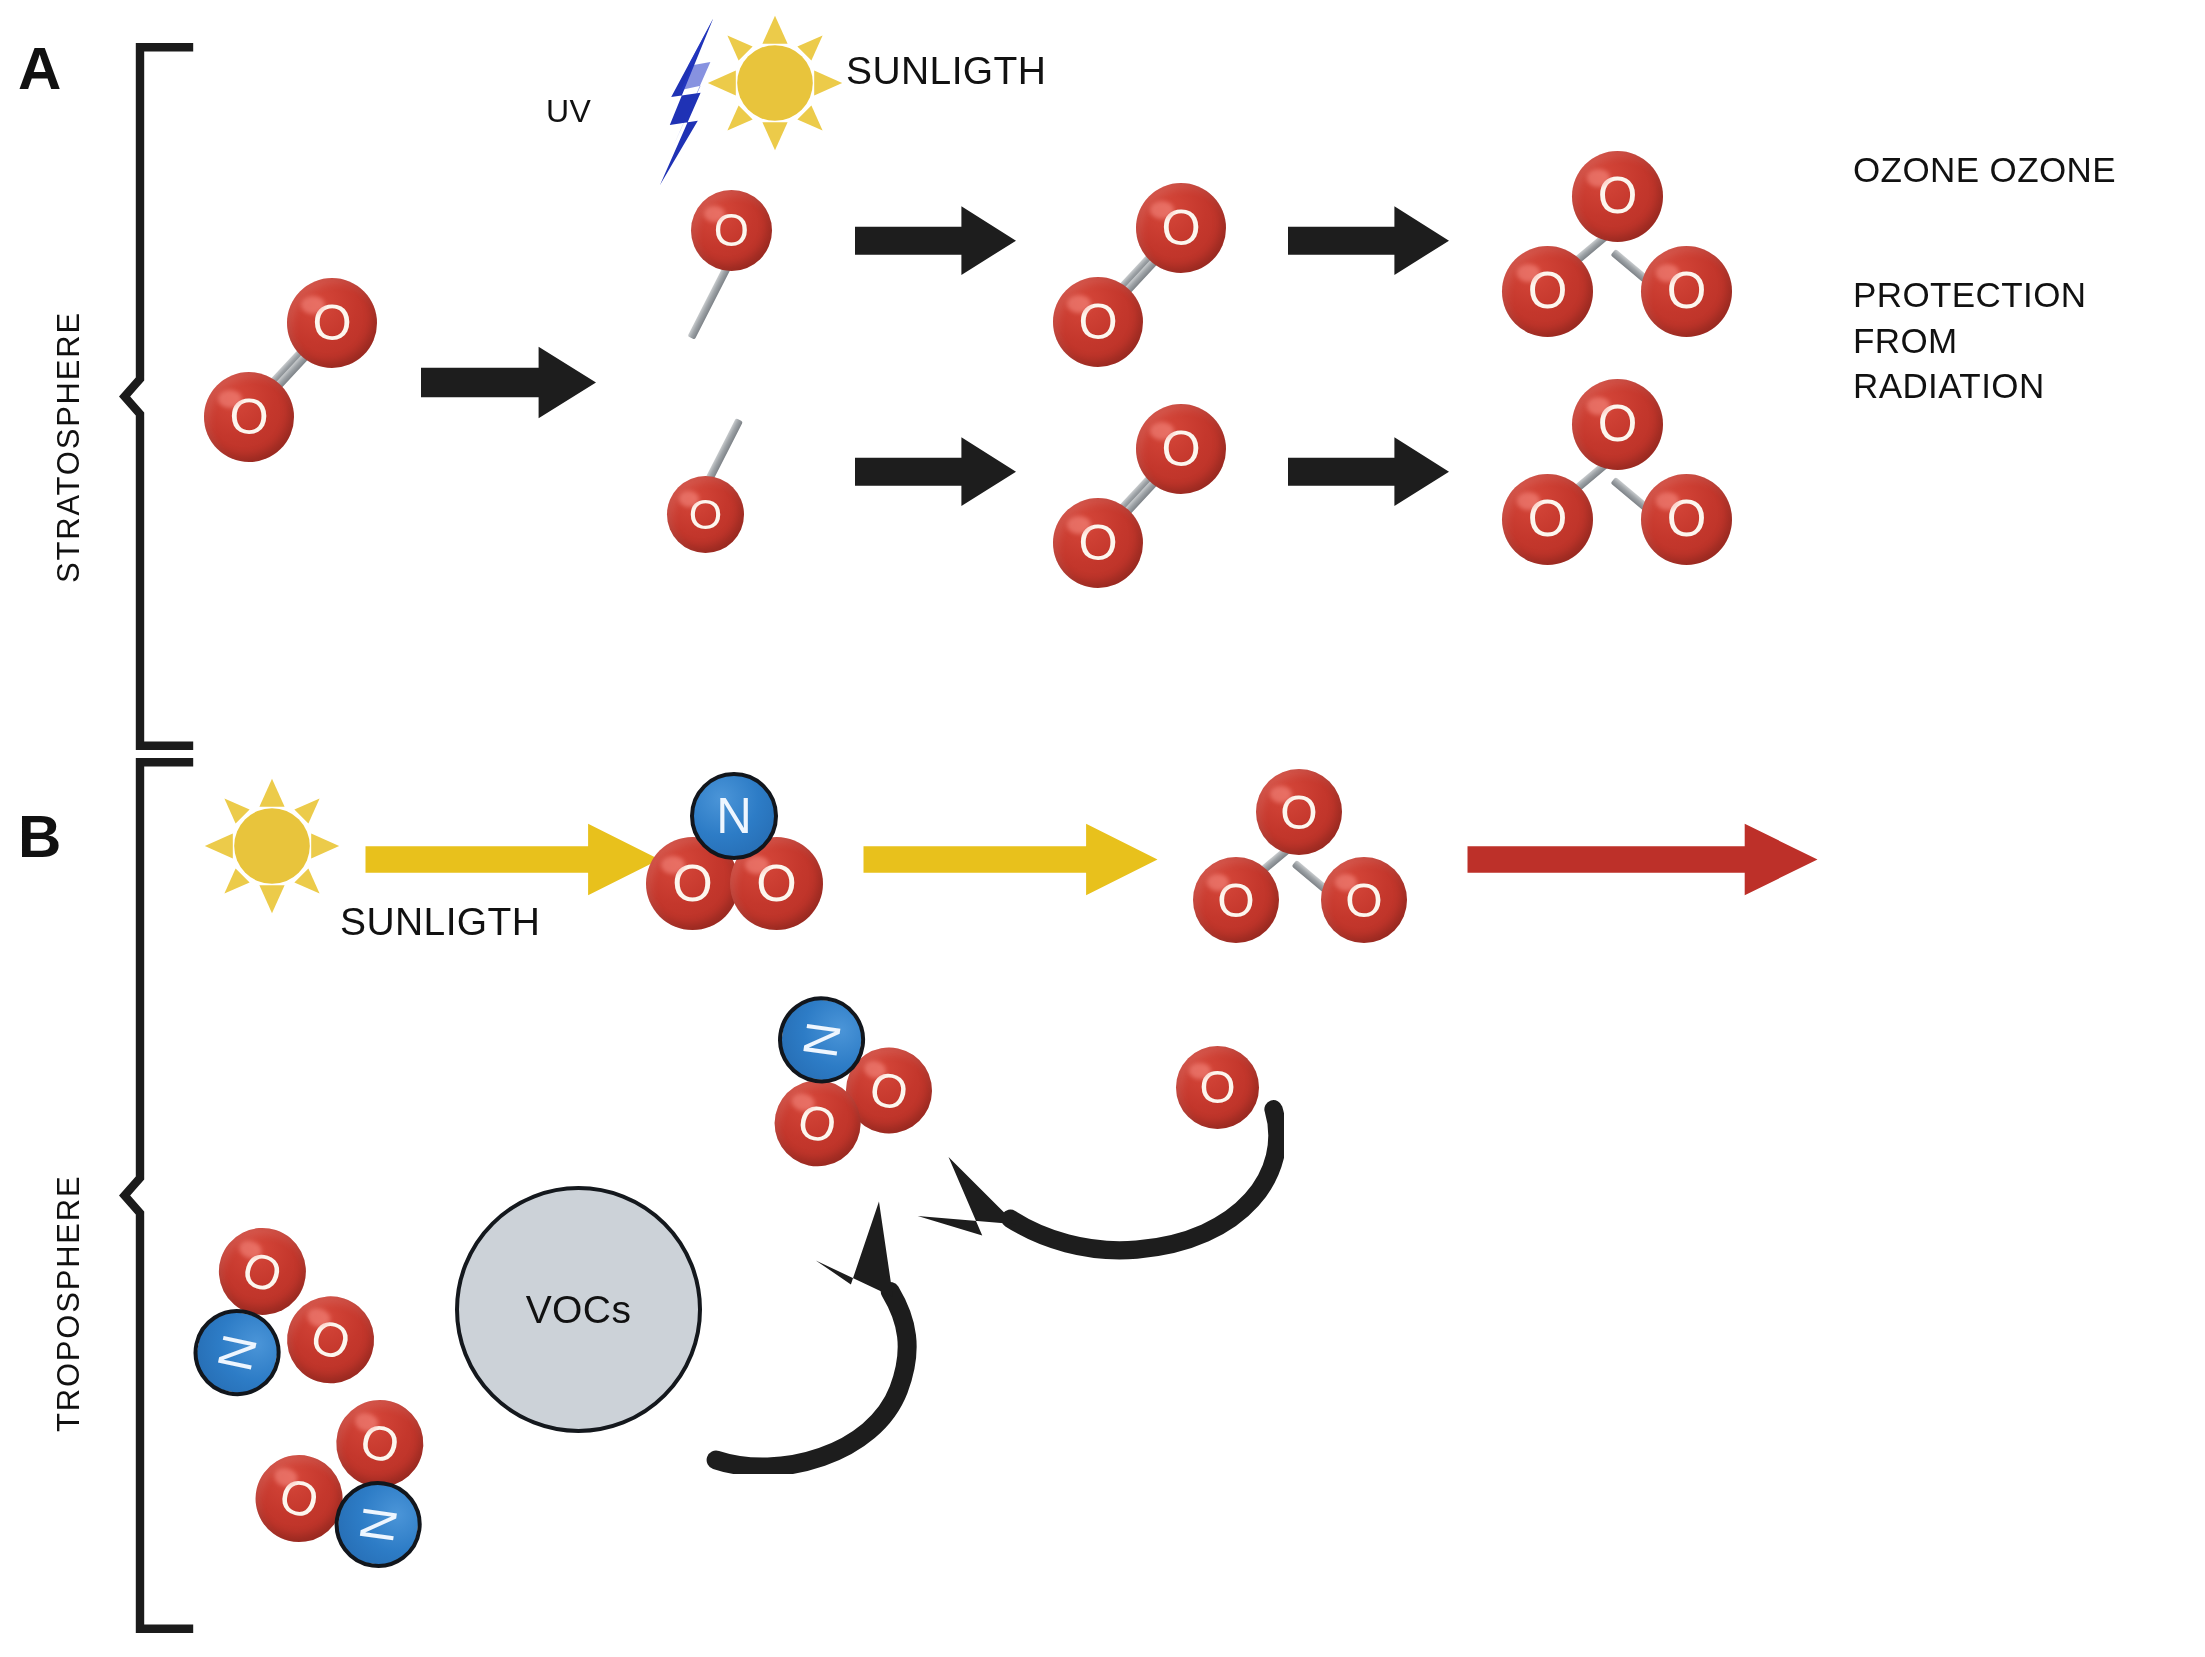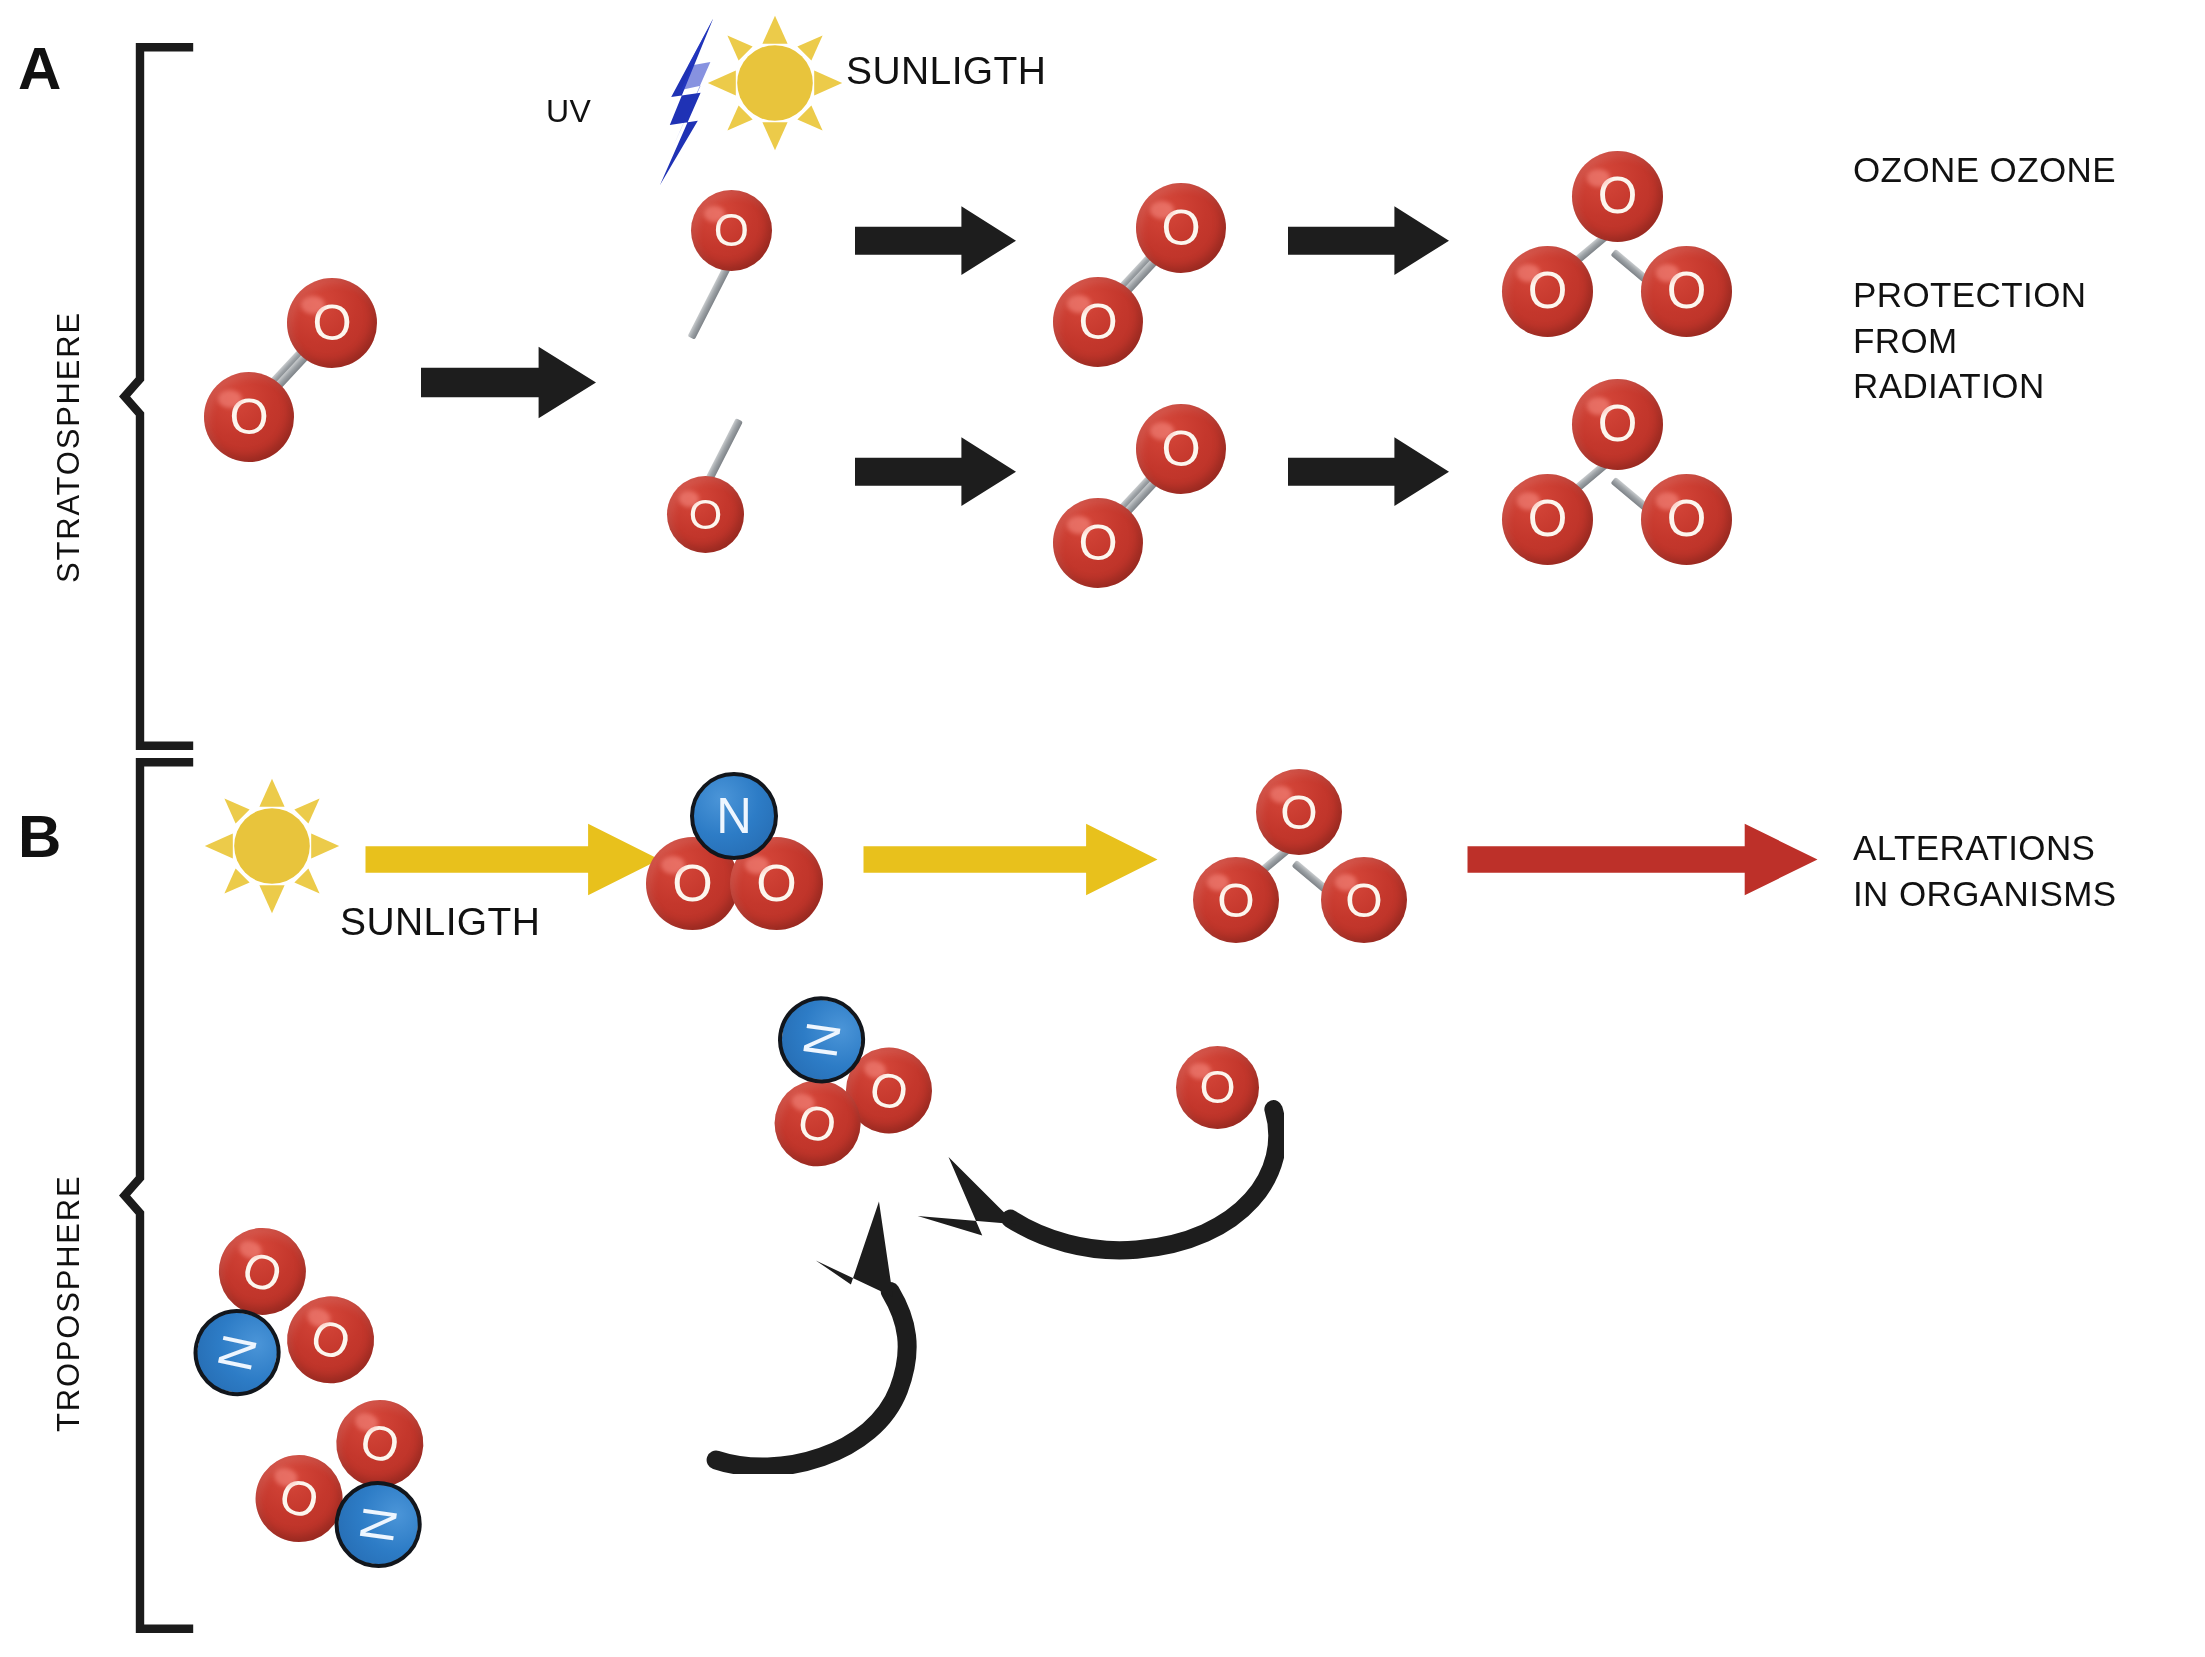"ALTERATIONS" div.abs { html: <div>ALTERATIONS IN ORGANISMS</div> -> none }
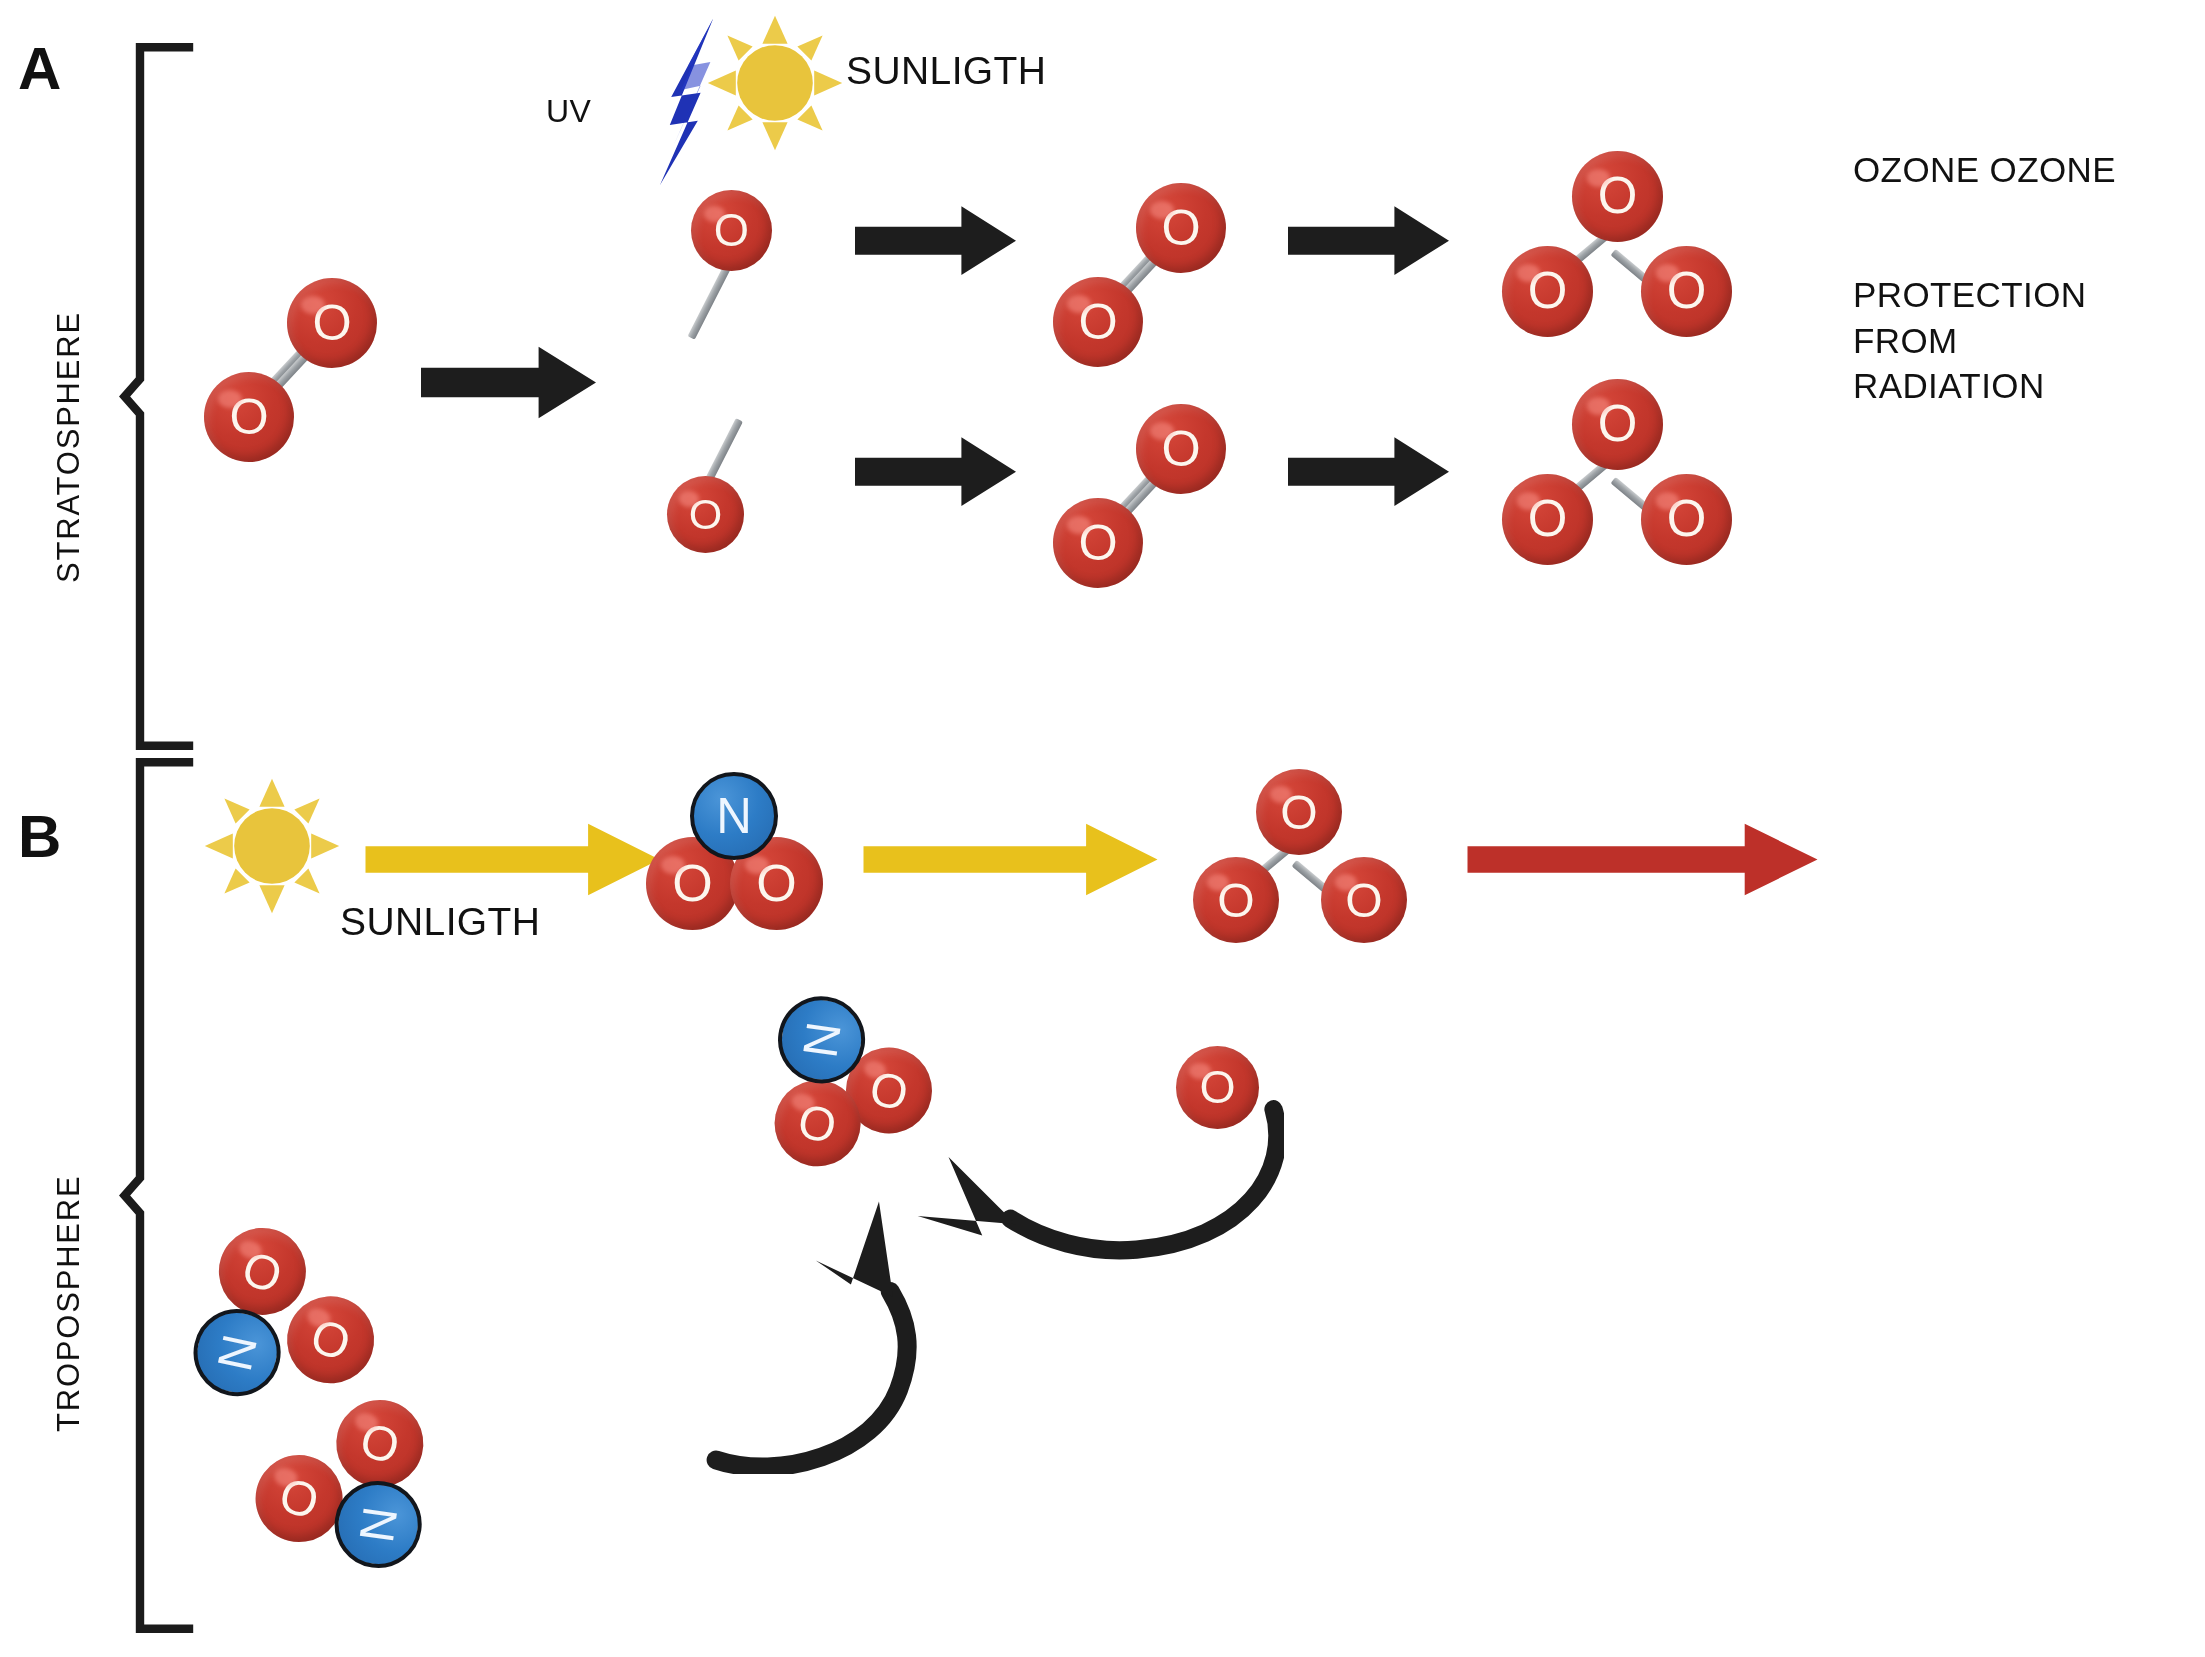"VOCs" div.vocs { html: none -> <div> <span>VOCs</span> </div> }
